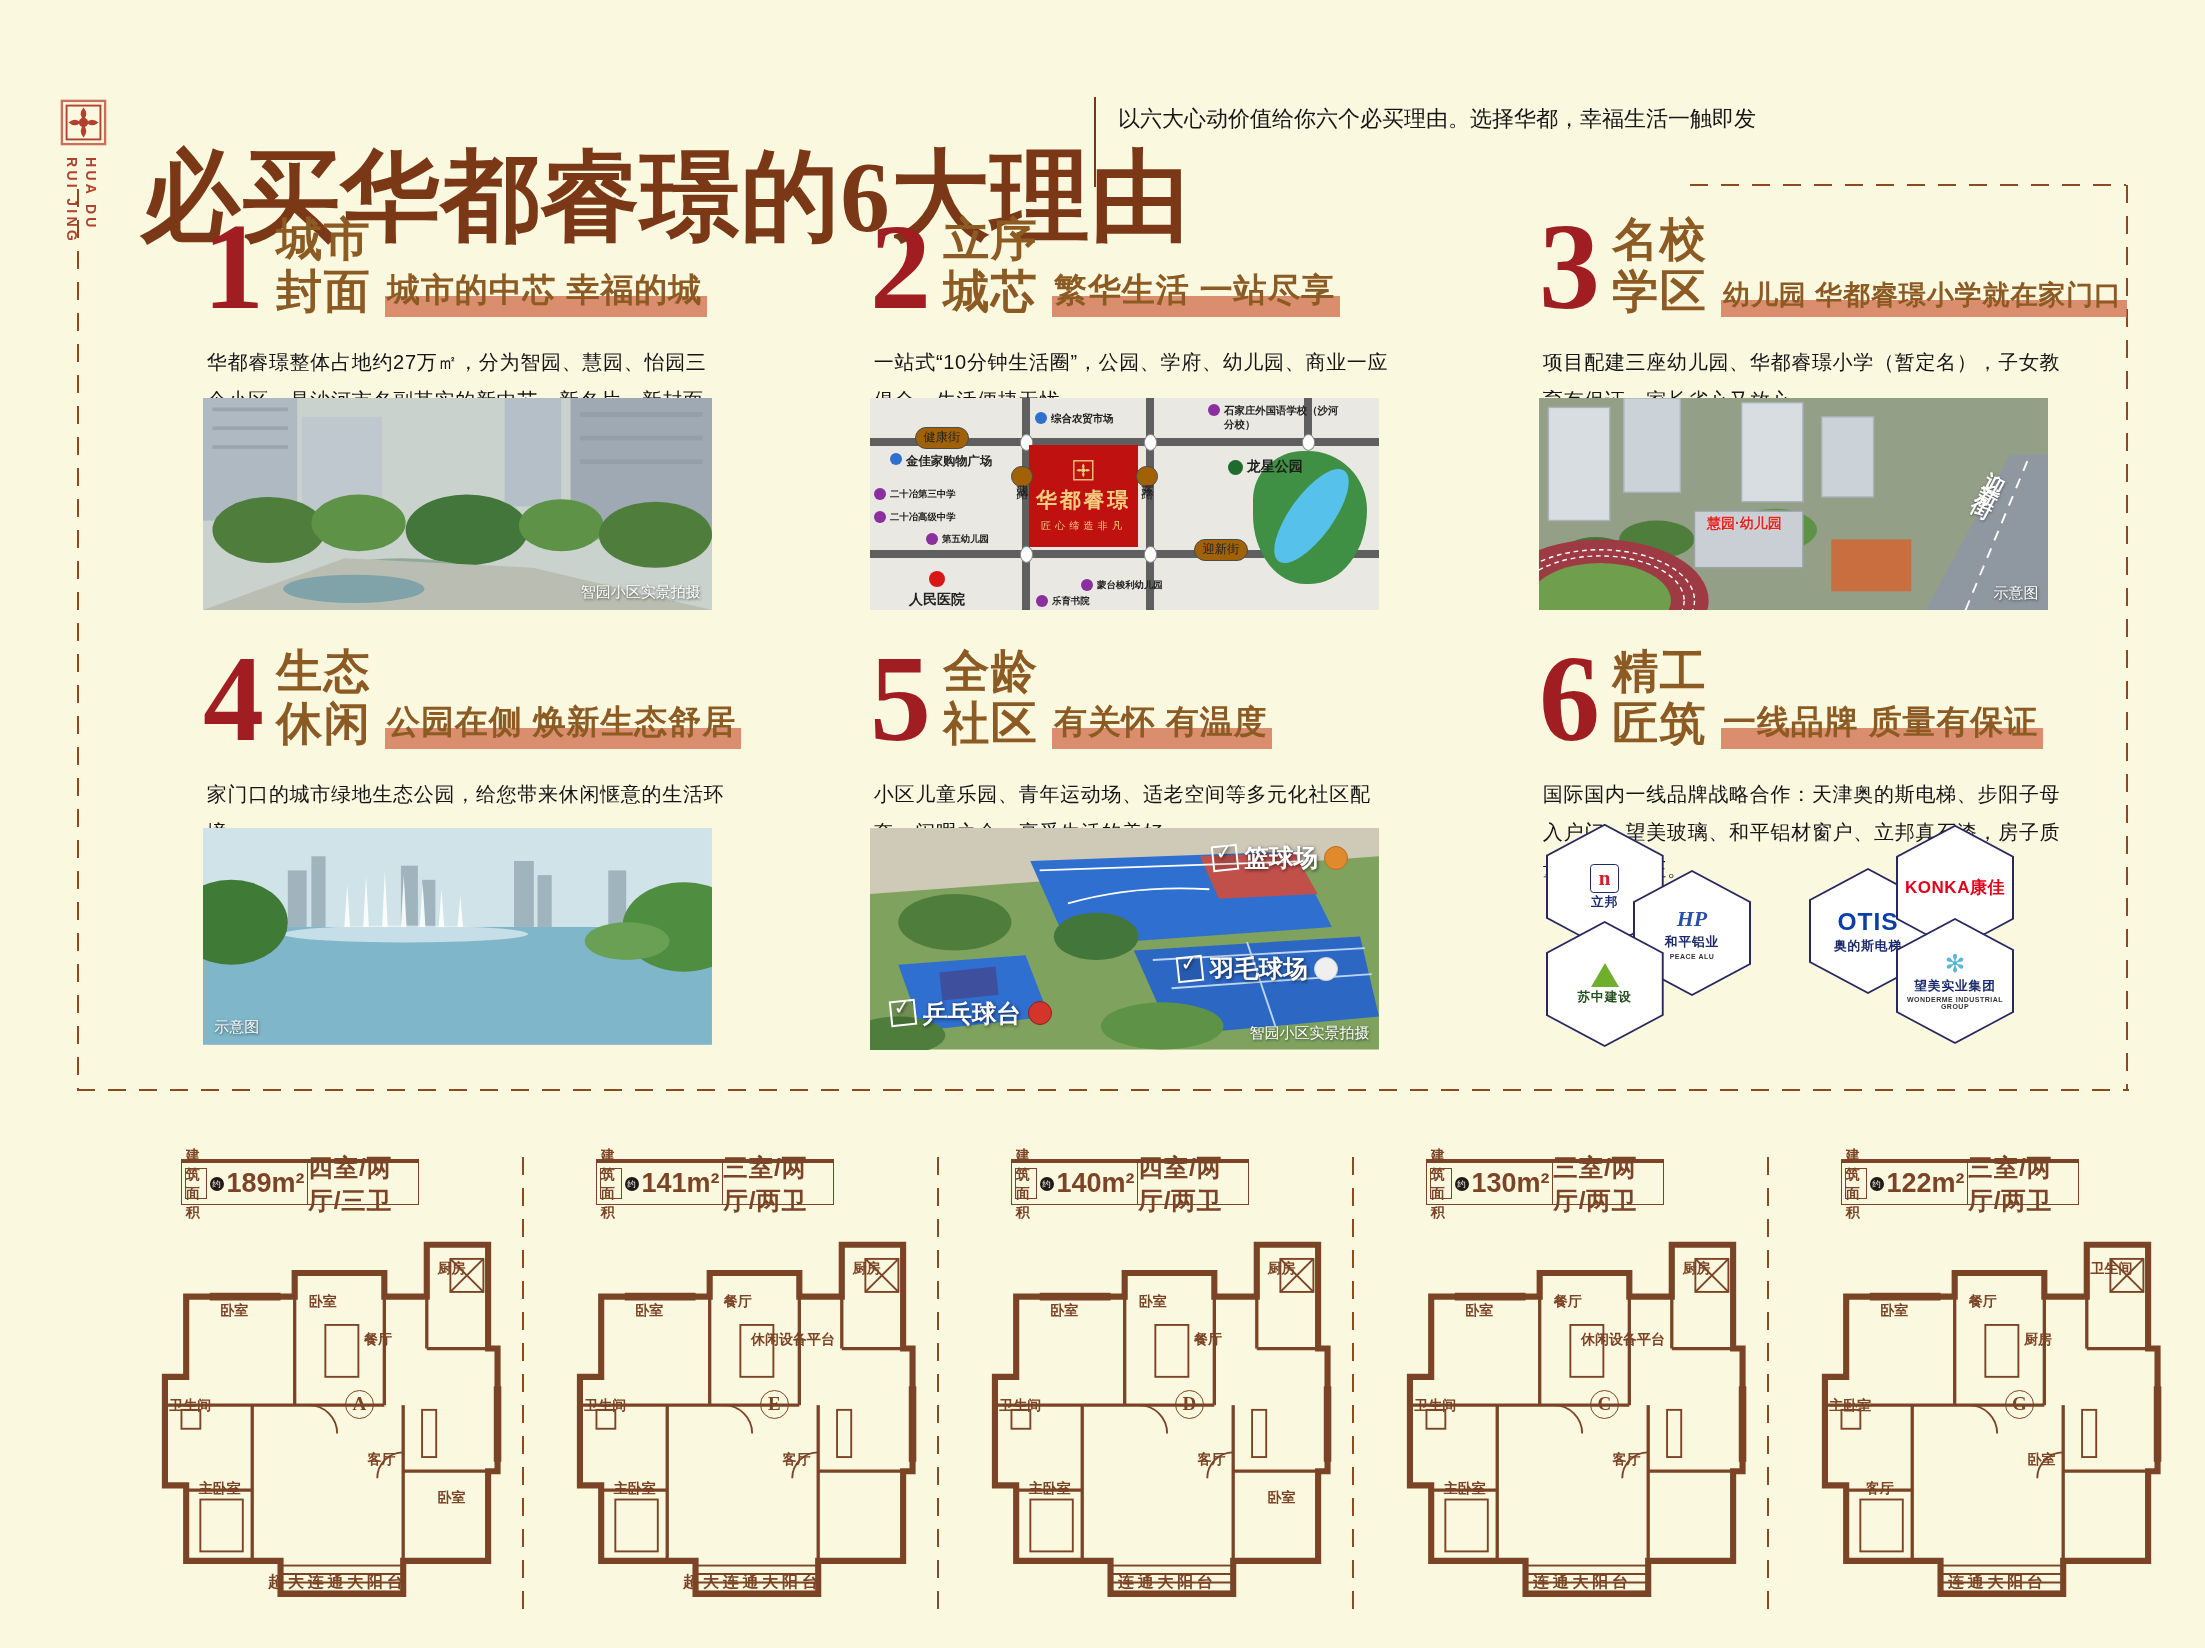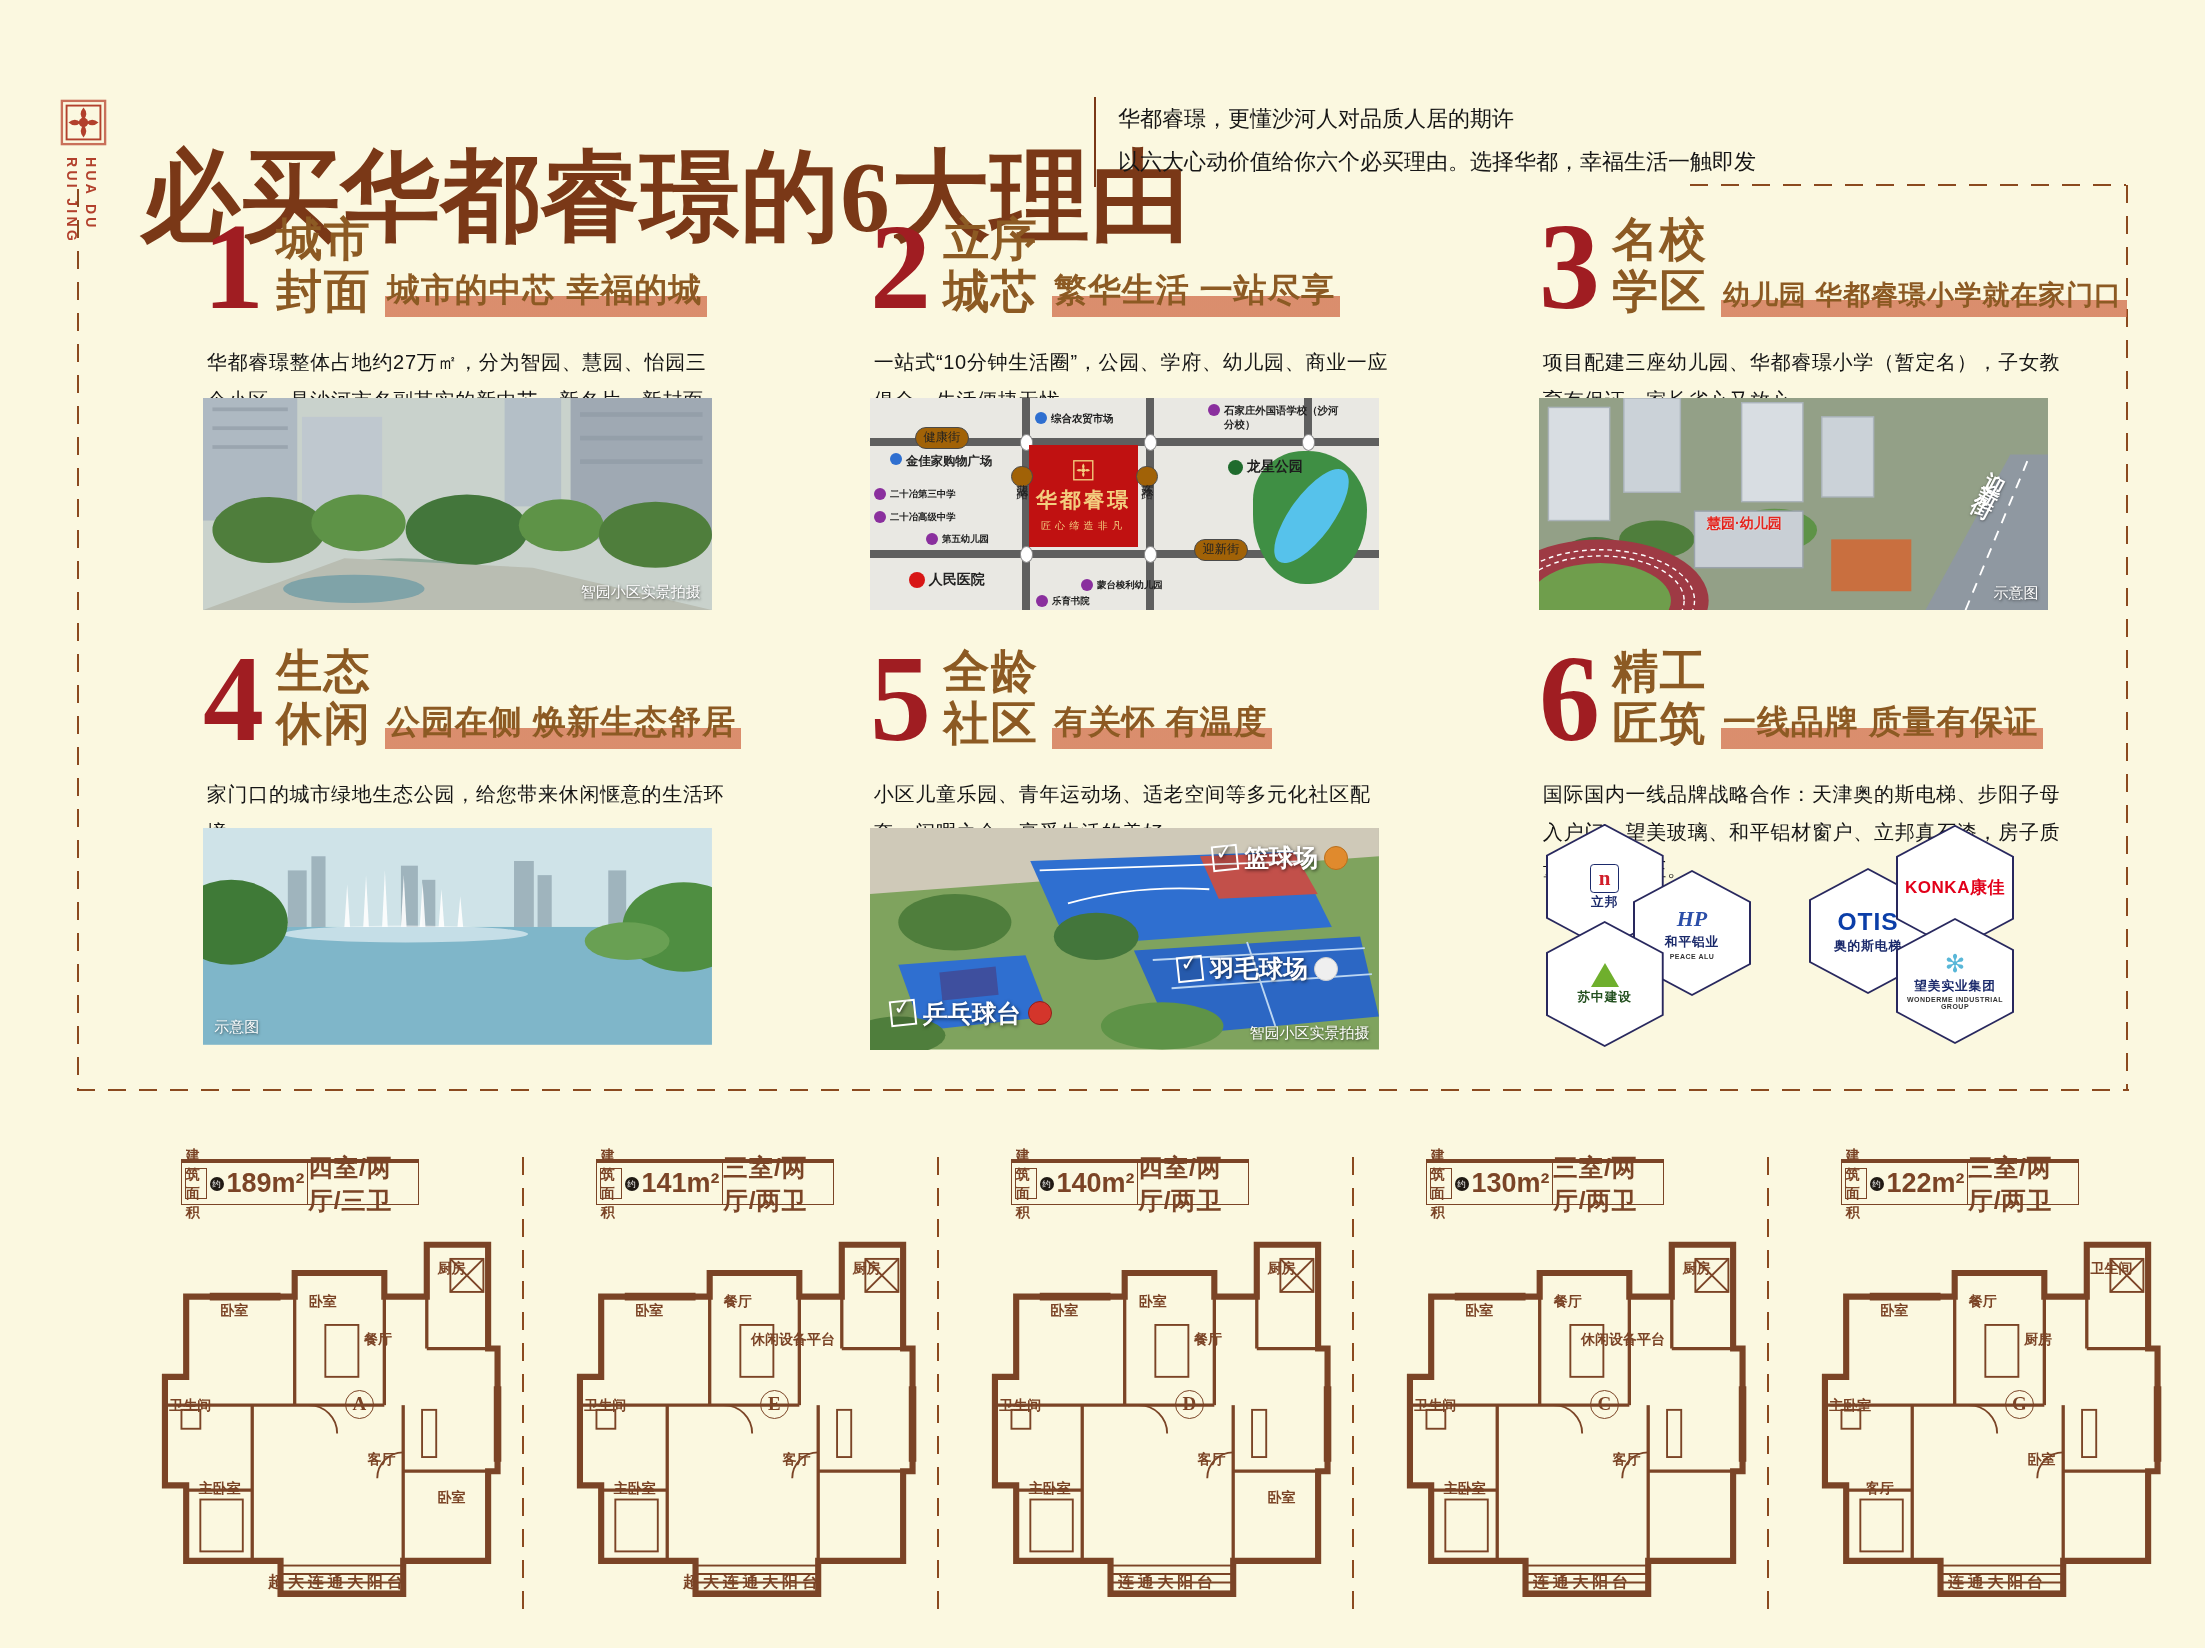"华都睿璟，更懂沙河人对品质人居的期许" div { html: <div>华都睿璟，更懂沙河人对品质人居的期许</div> -> none }
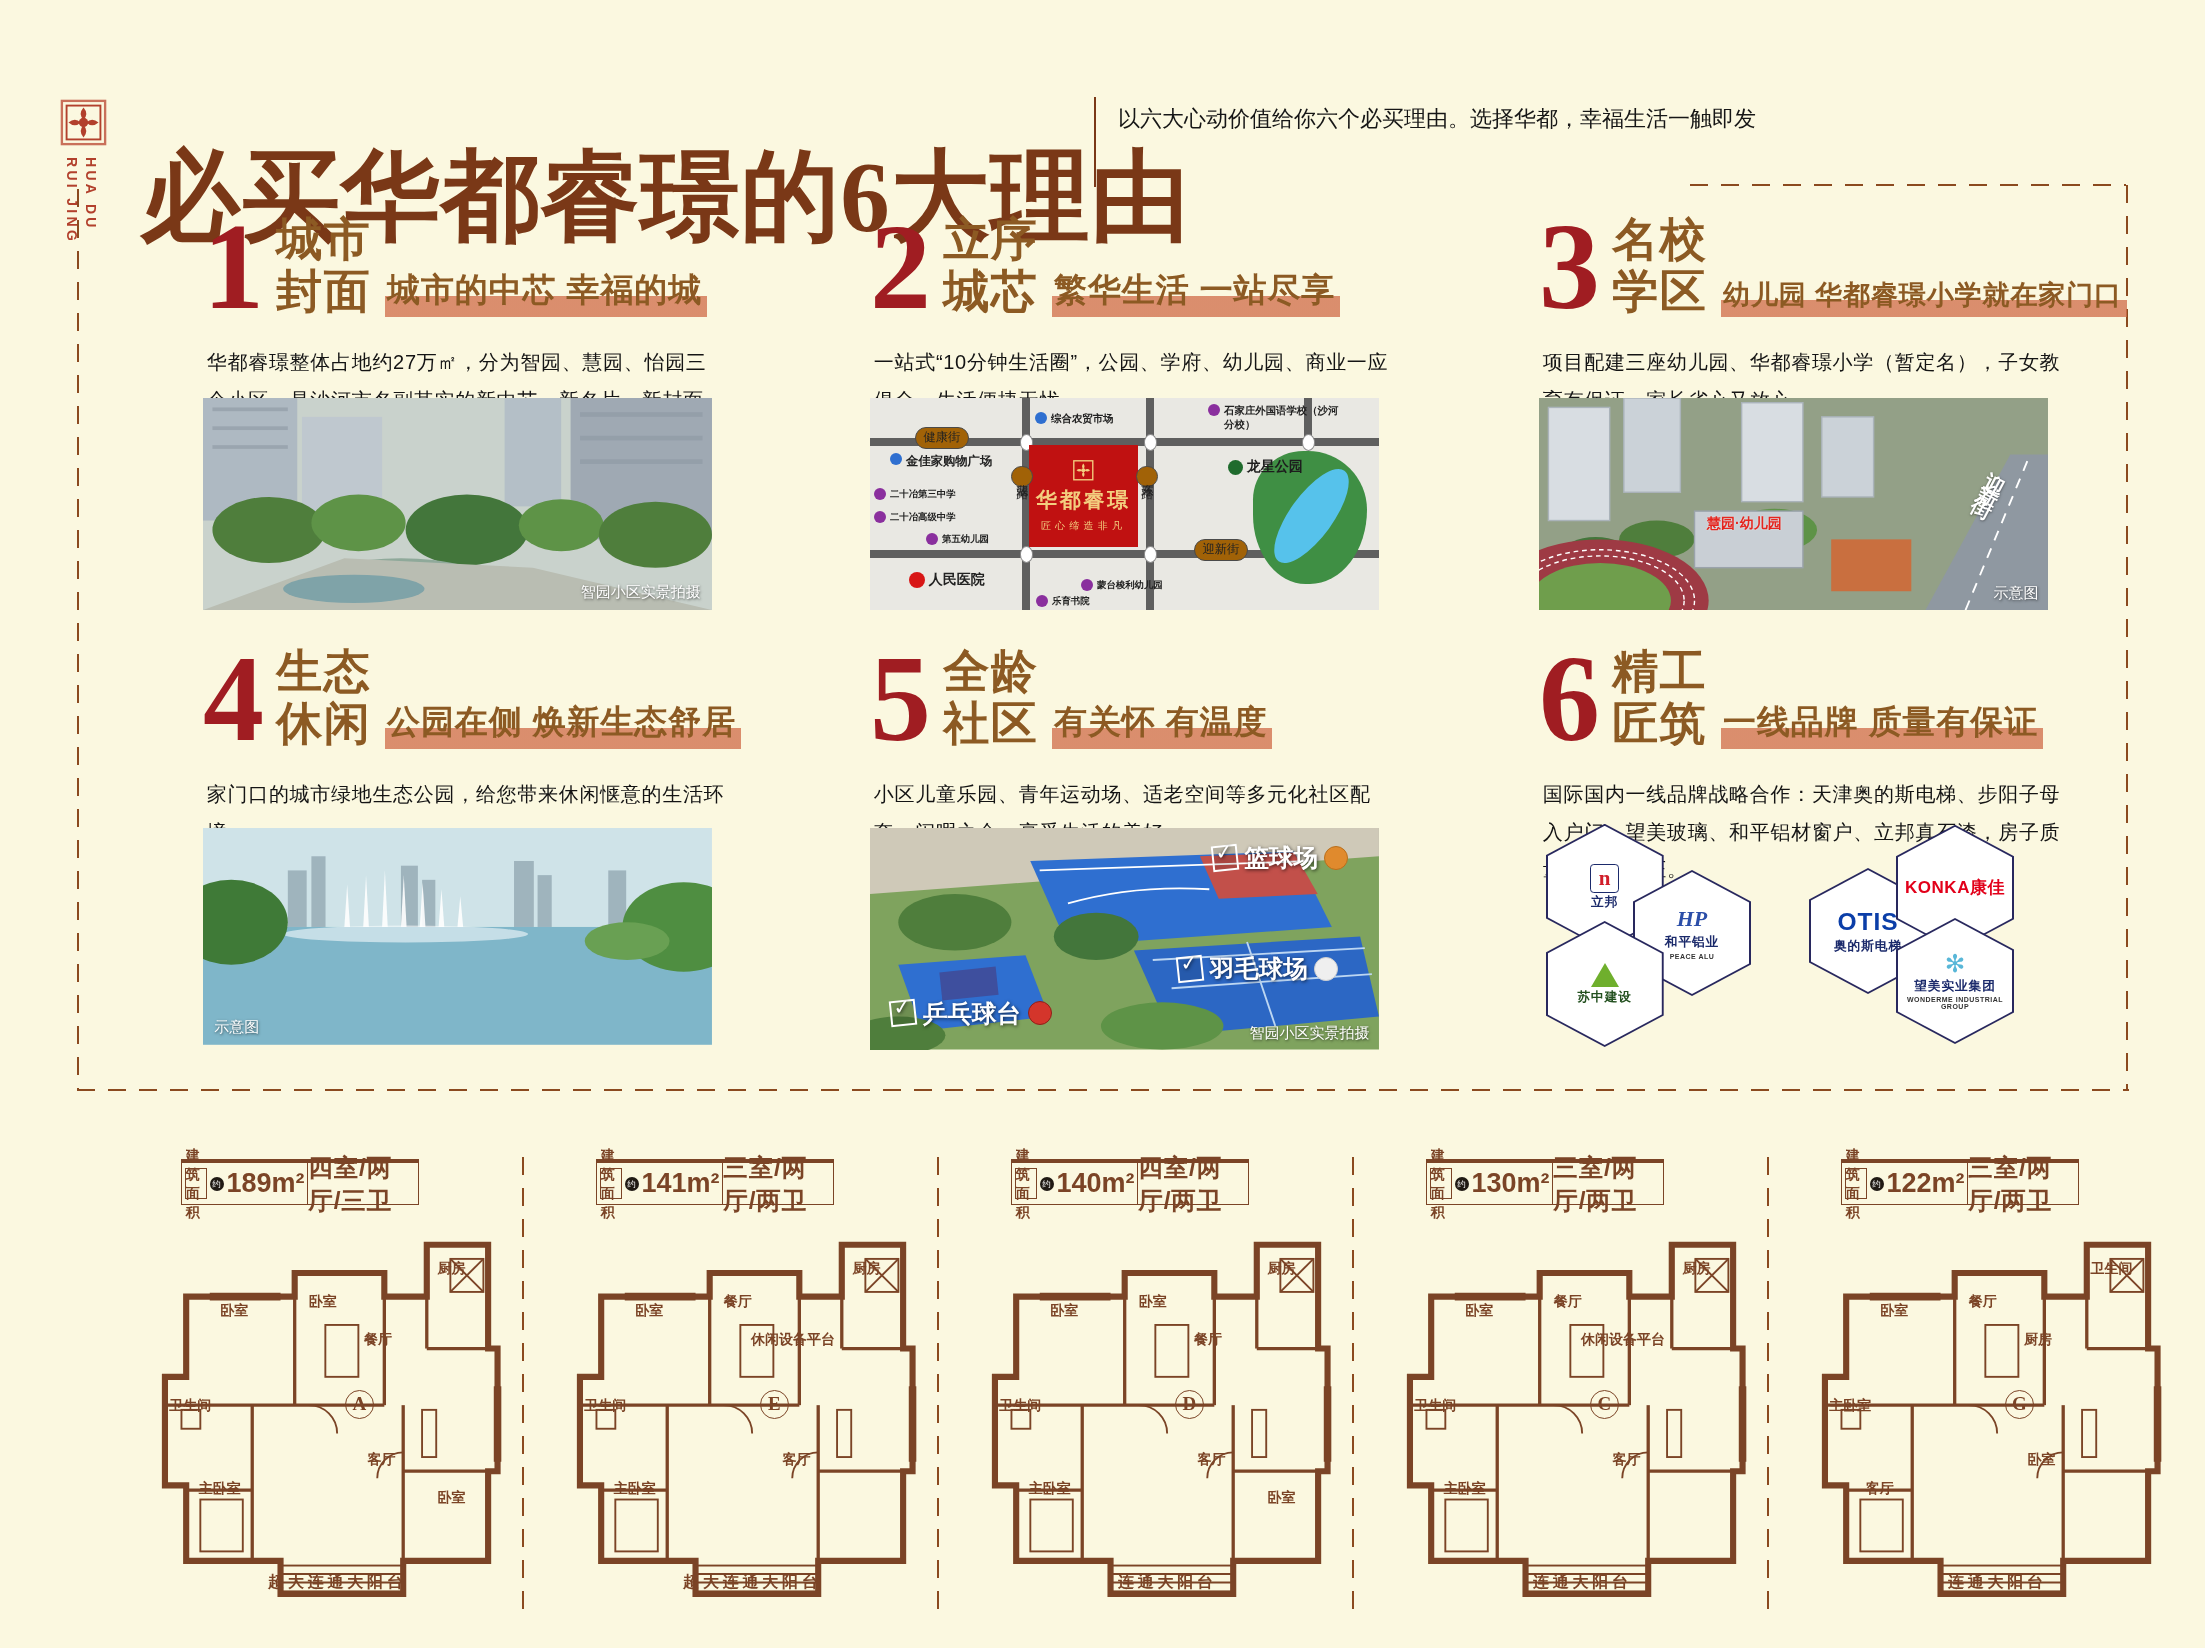"人民医院" .poi:nth-of-type(7) { flex-direction: none -> column }
